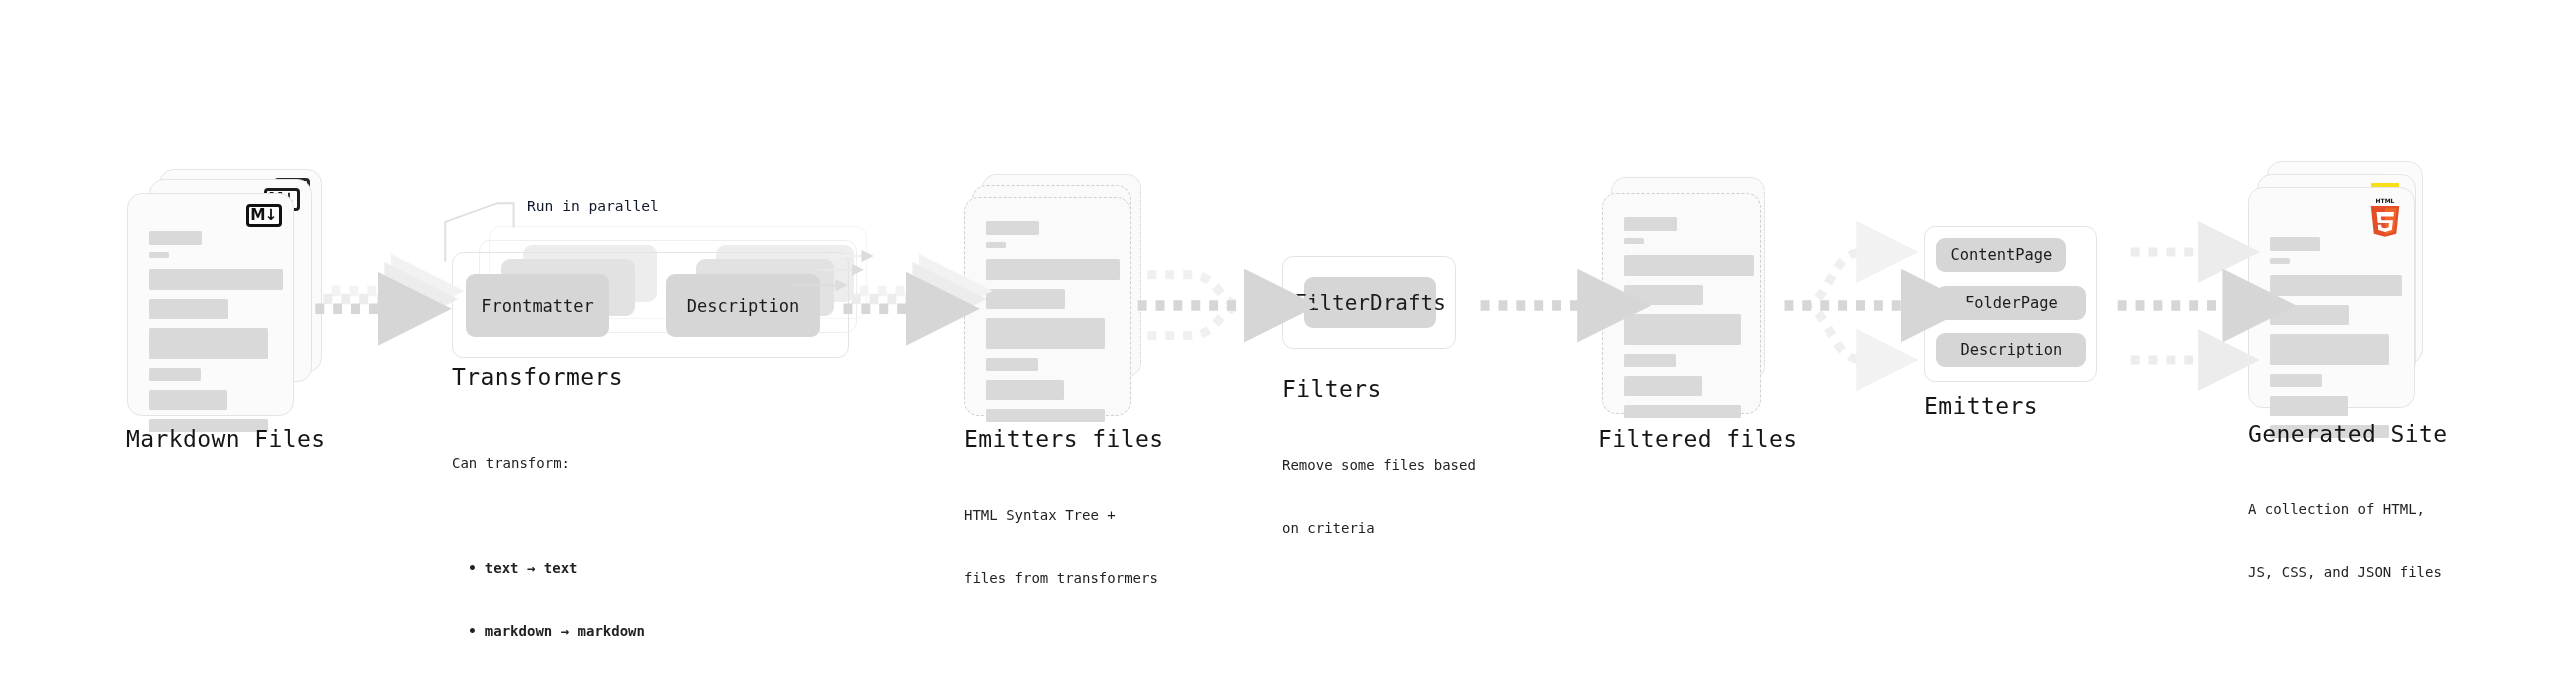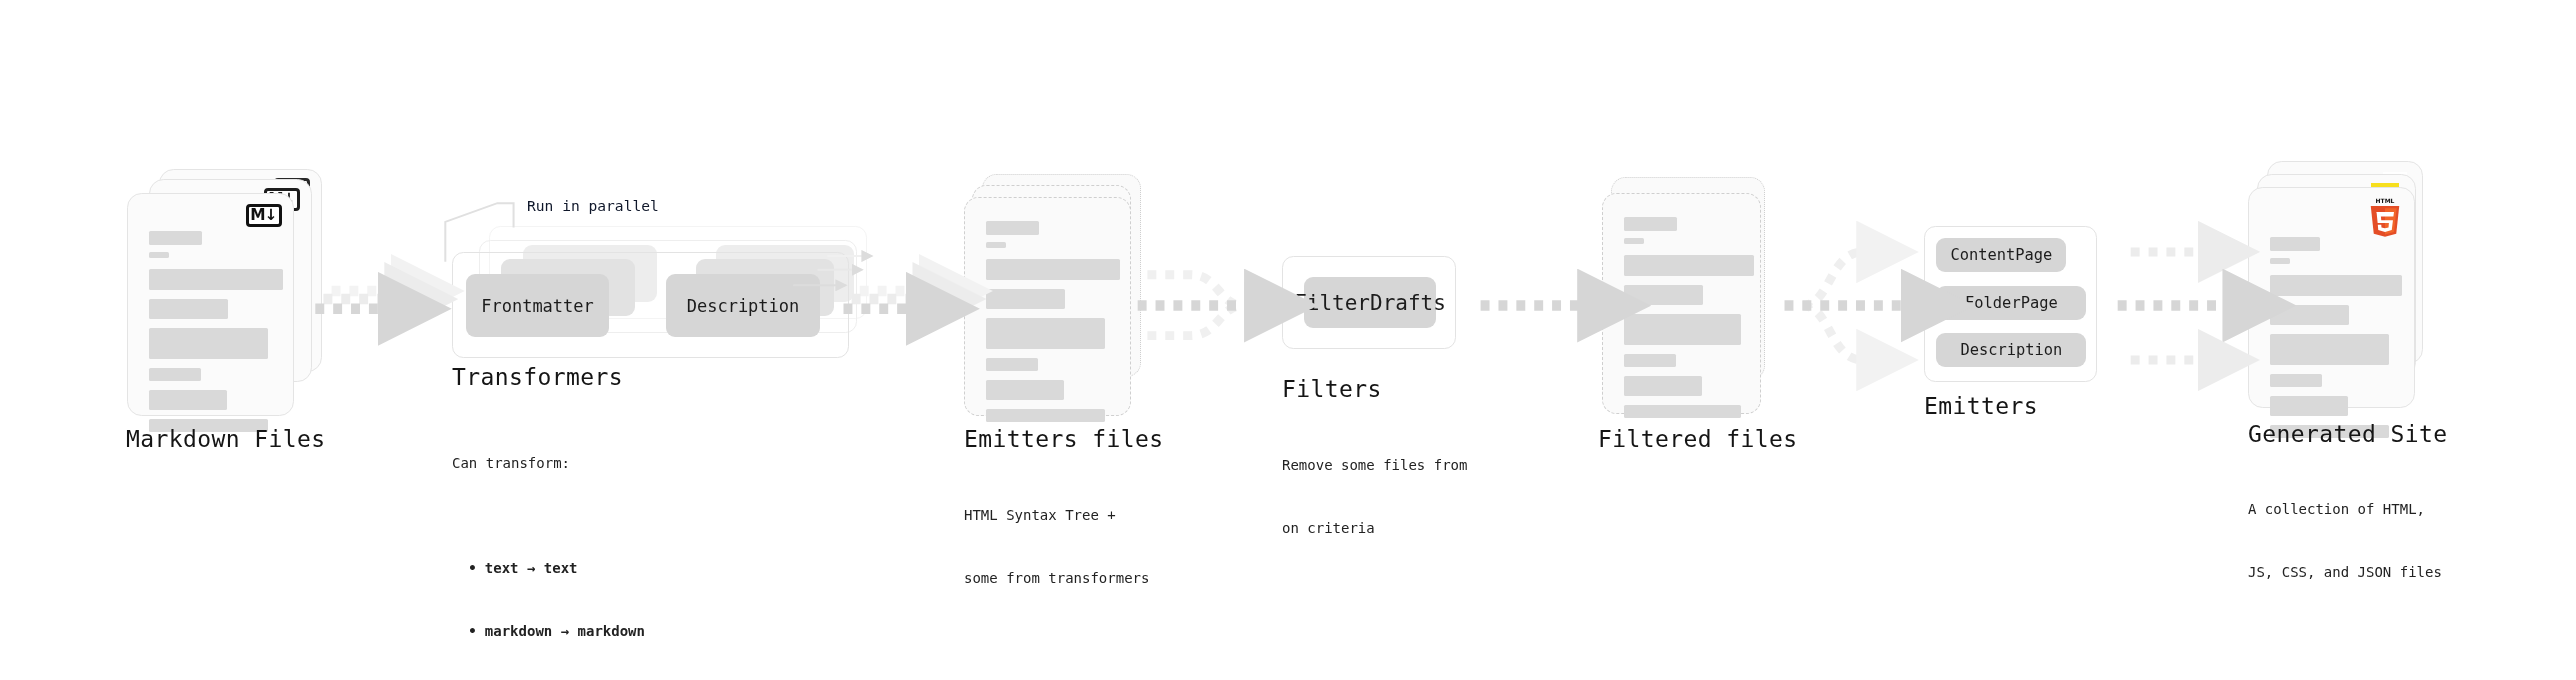"Remove some files from" div { text: from -> based }
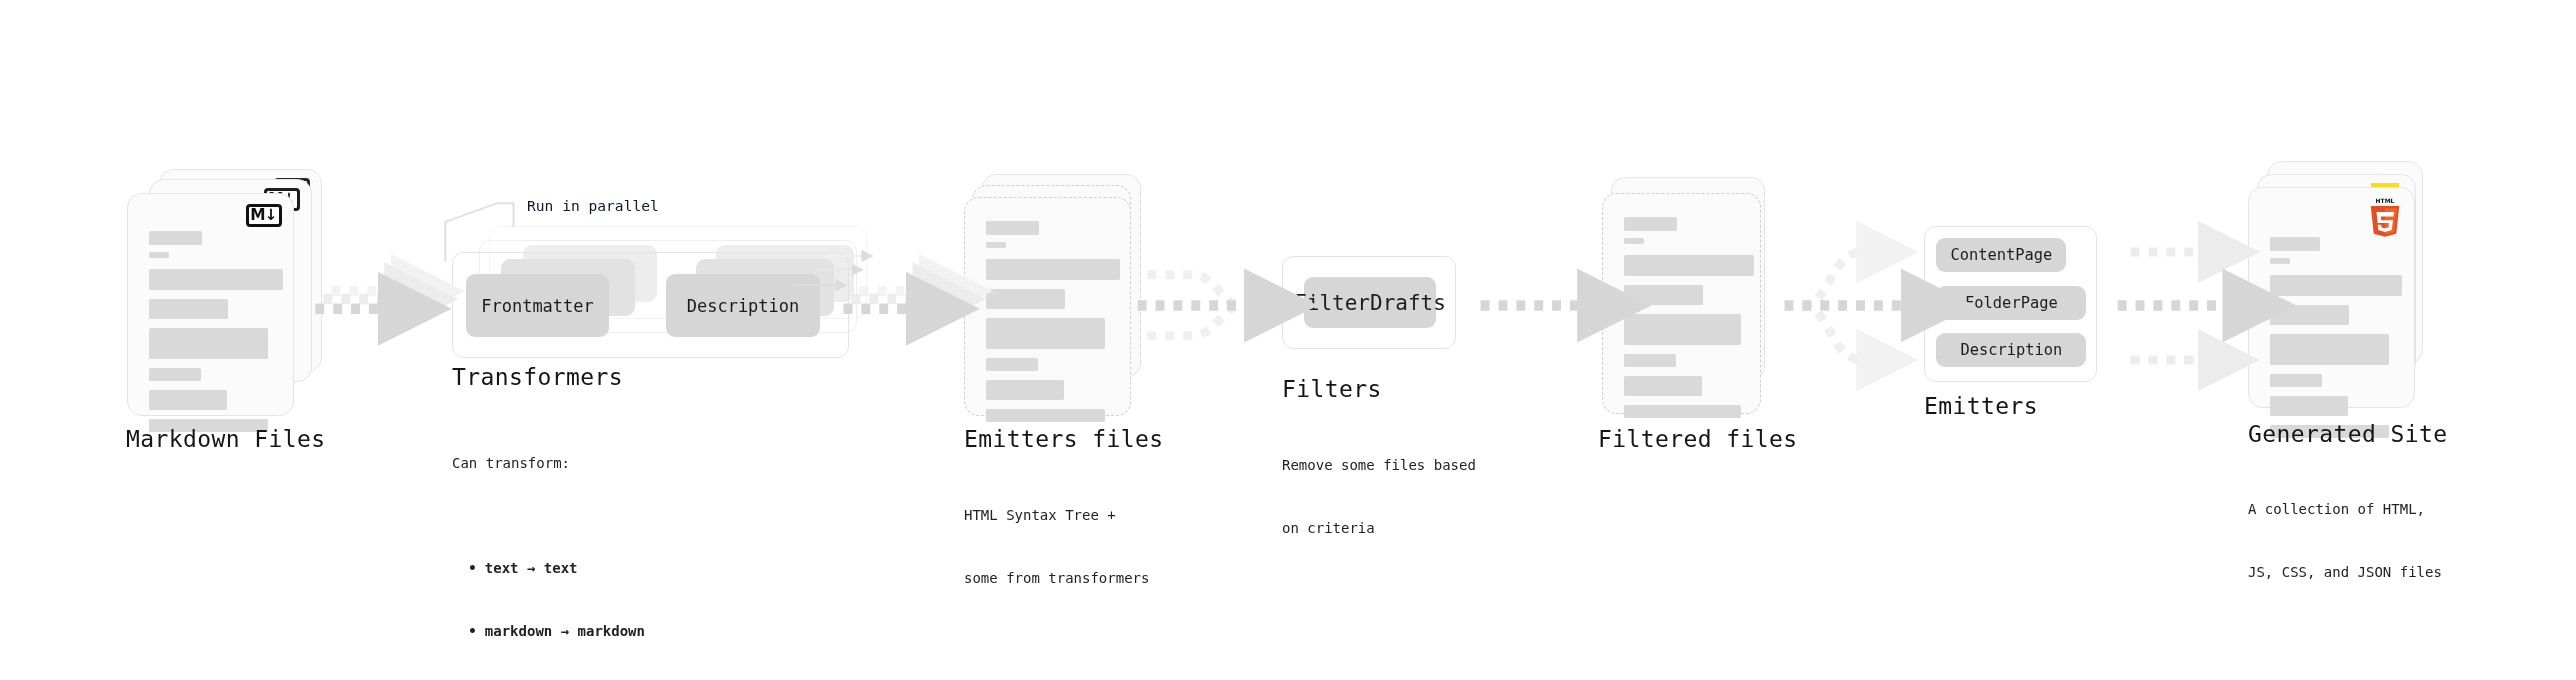"some from transformers" div { text: some -> files }
